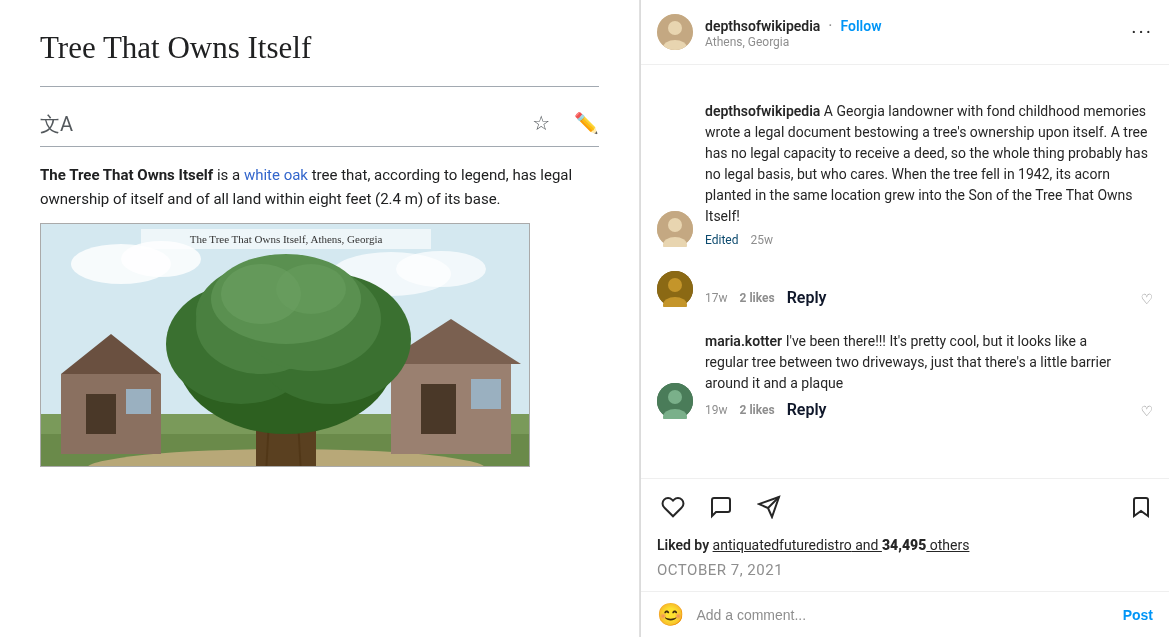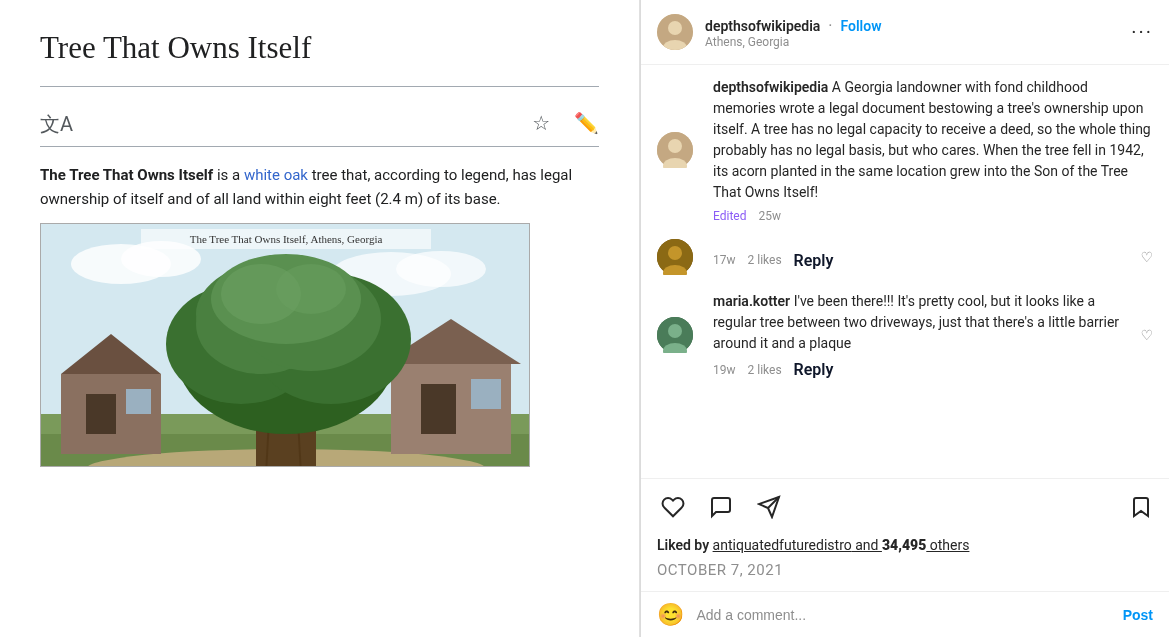"depthsofwikipedia A Georgia landowner" .ig-comment { align-items: center -> flex-end; gap: 20px -> 12px; margin-top: none -> 24px }
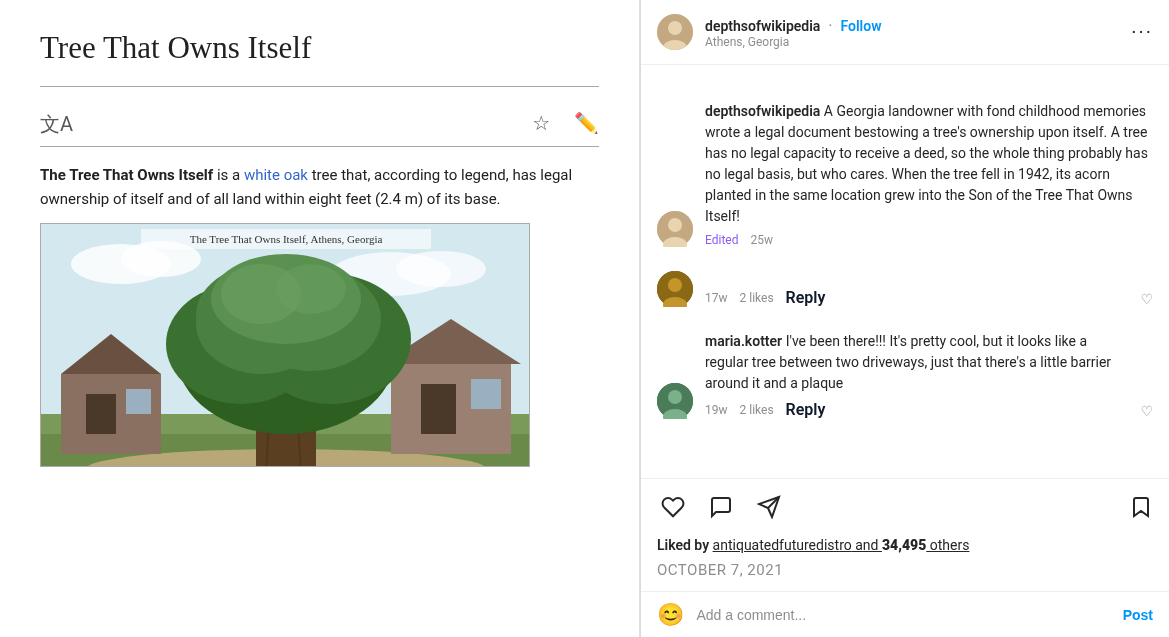"Edited" .comment-edited { color: #8b5cf6 -> #0c4a6e }
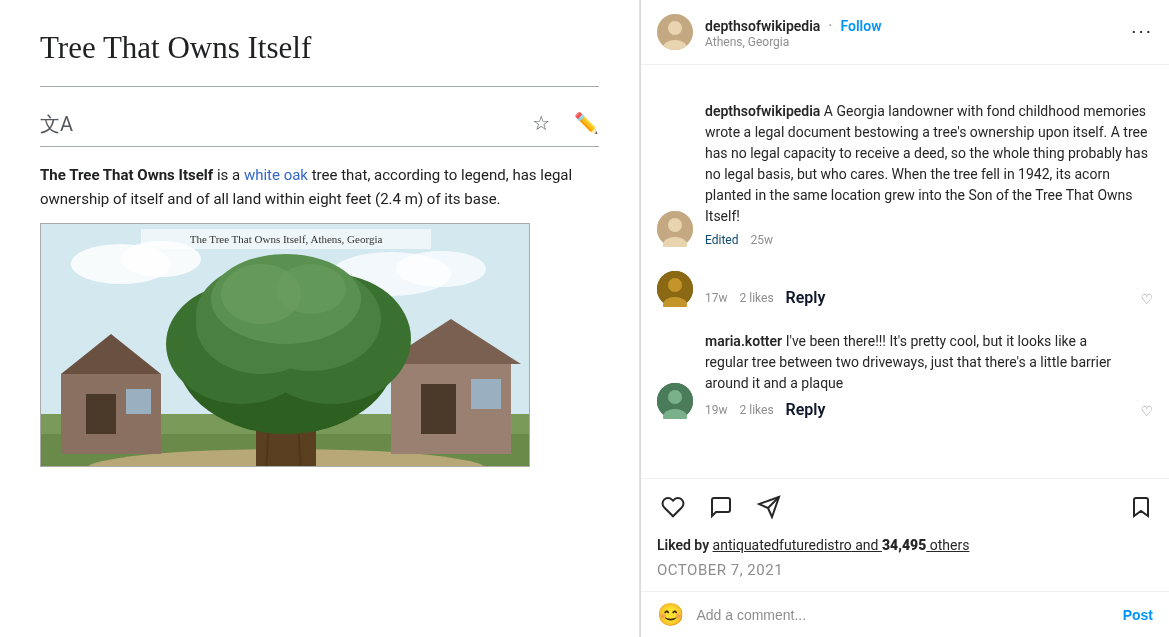"2 likes" .comment-likes-count { font-weight: 400 -> 700 }
